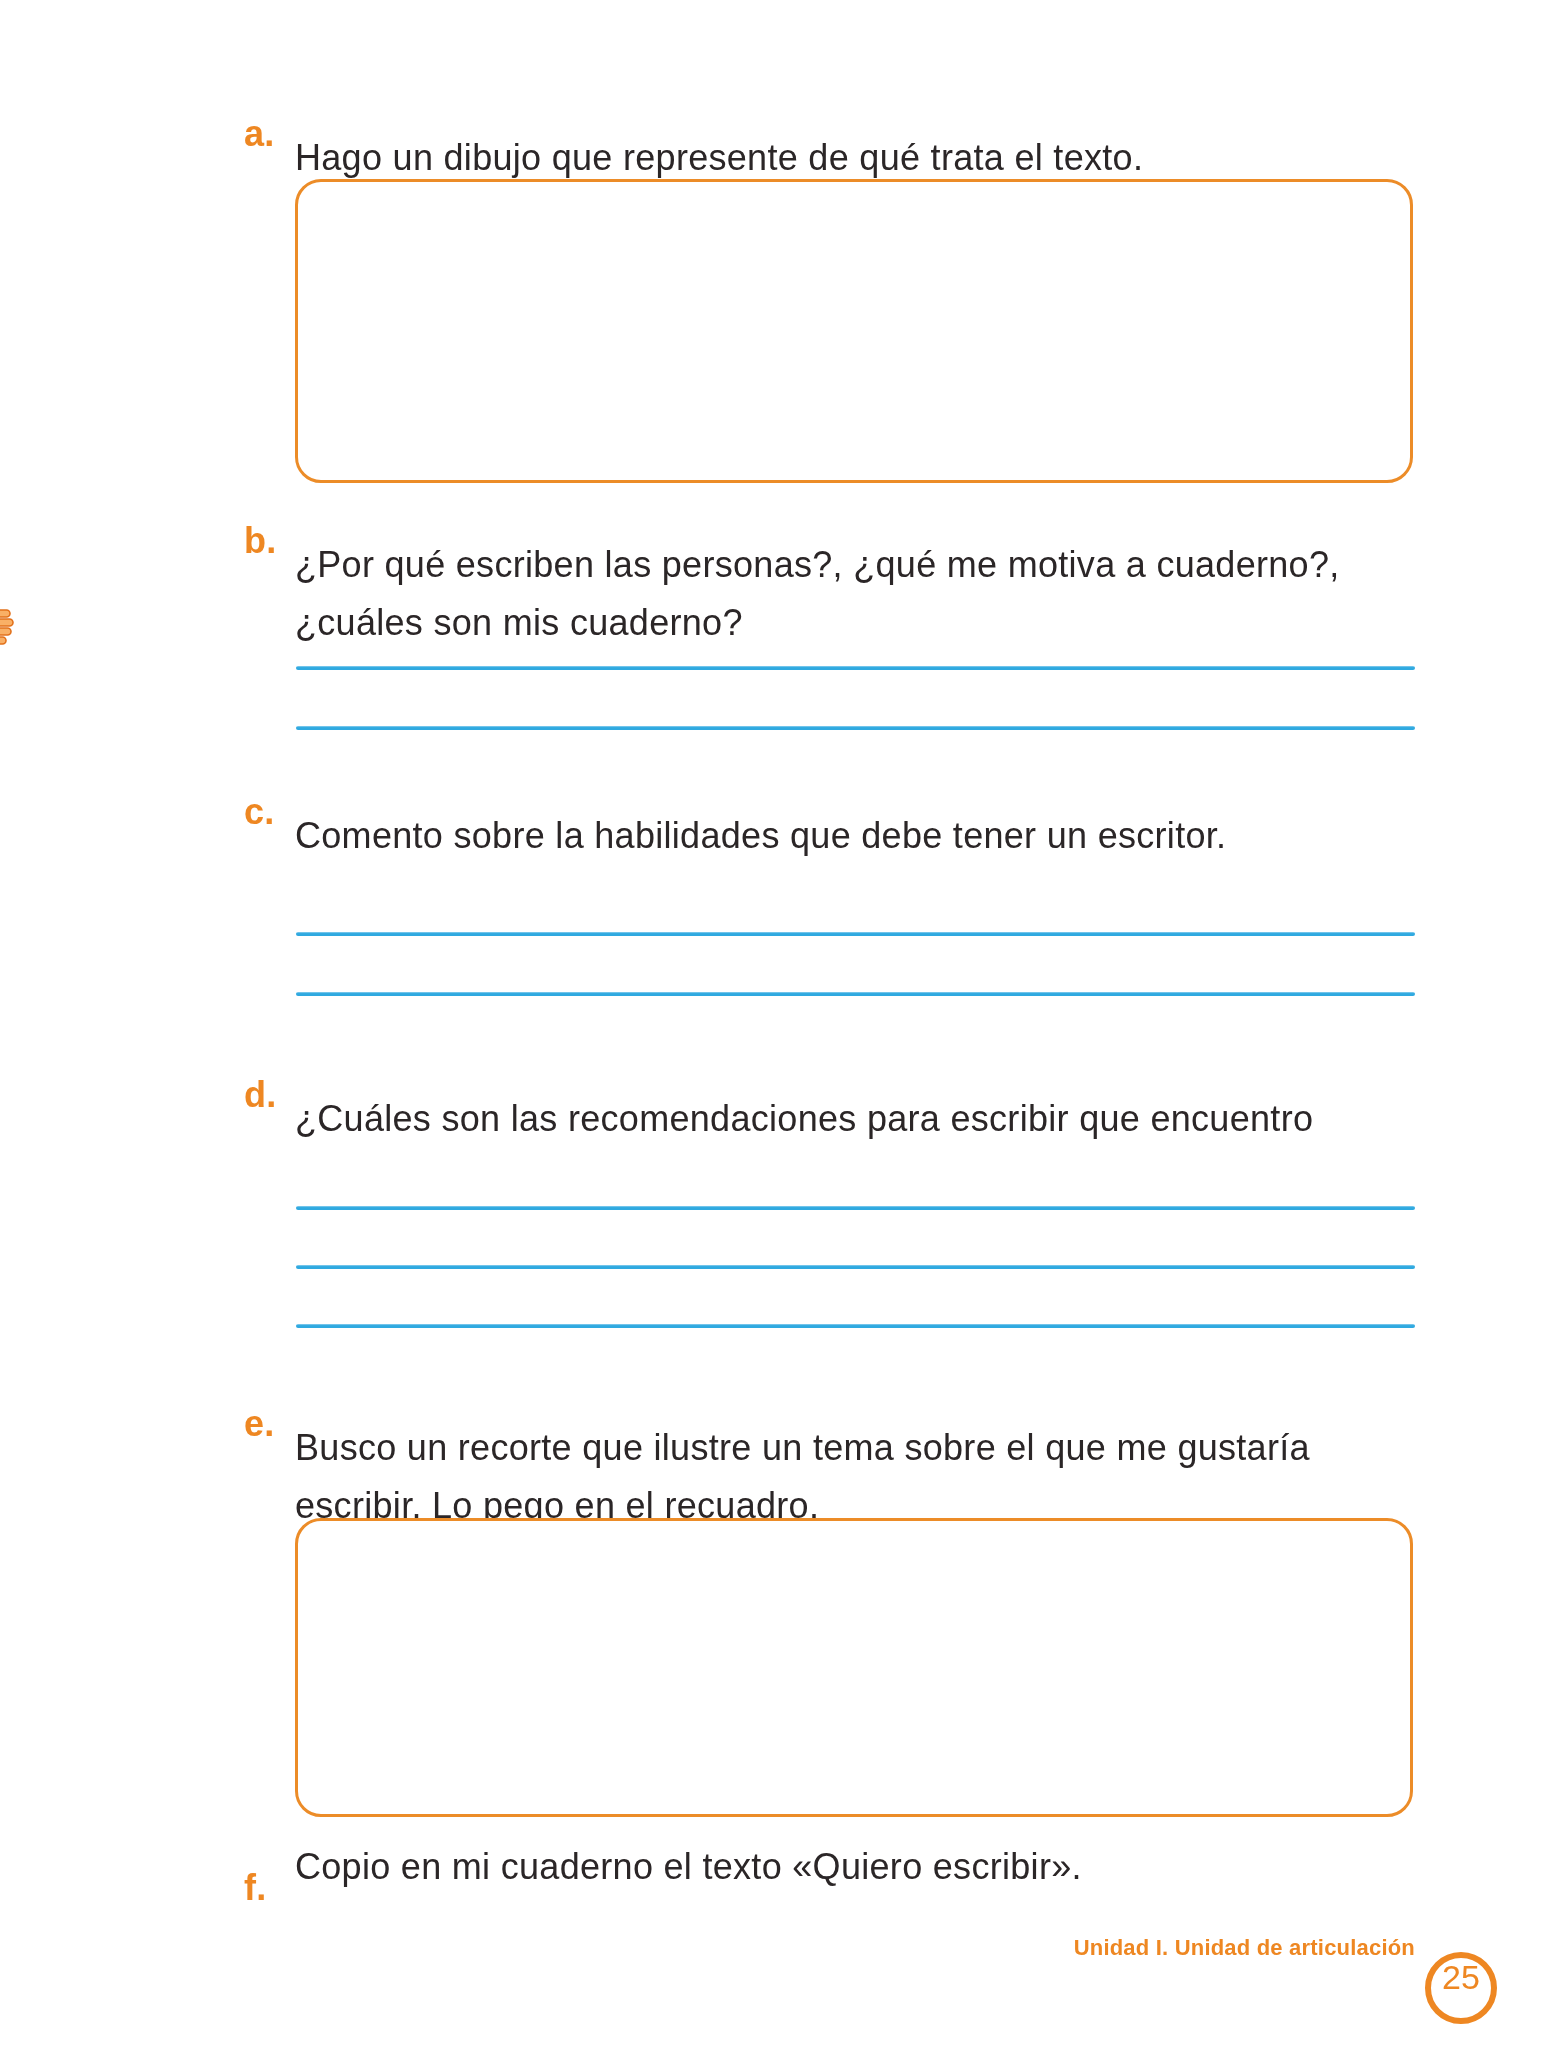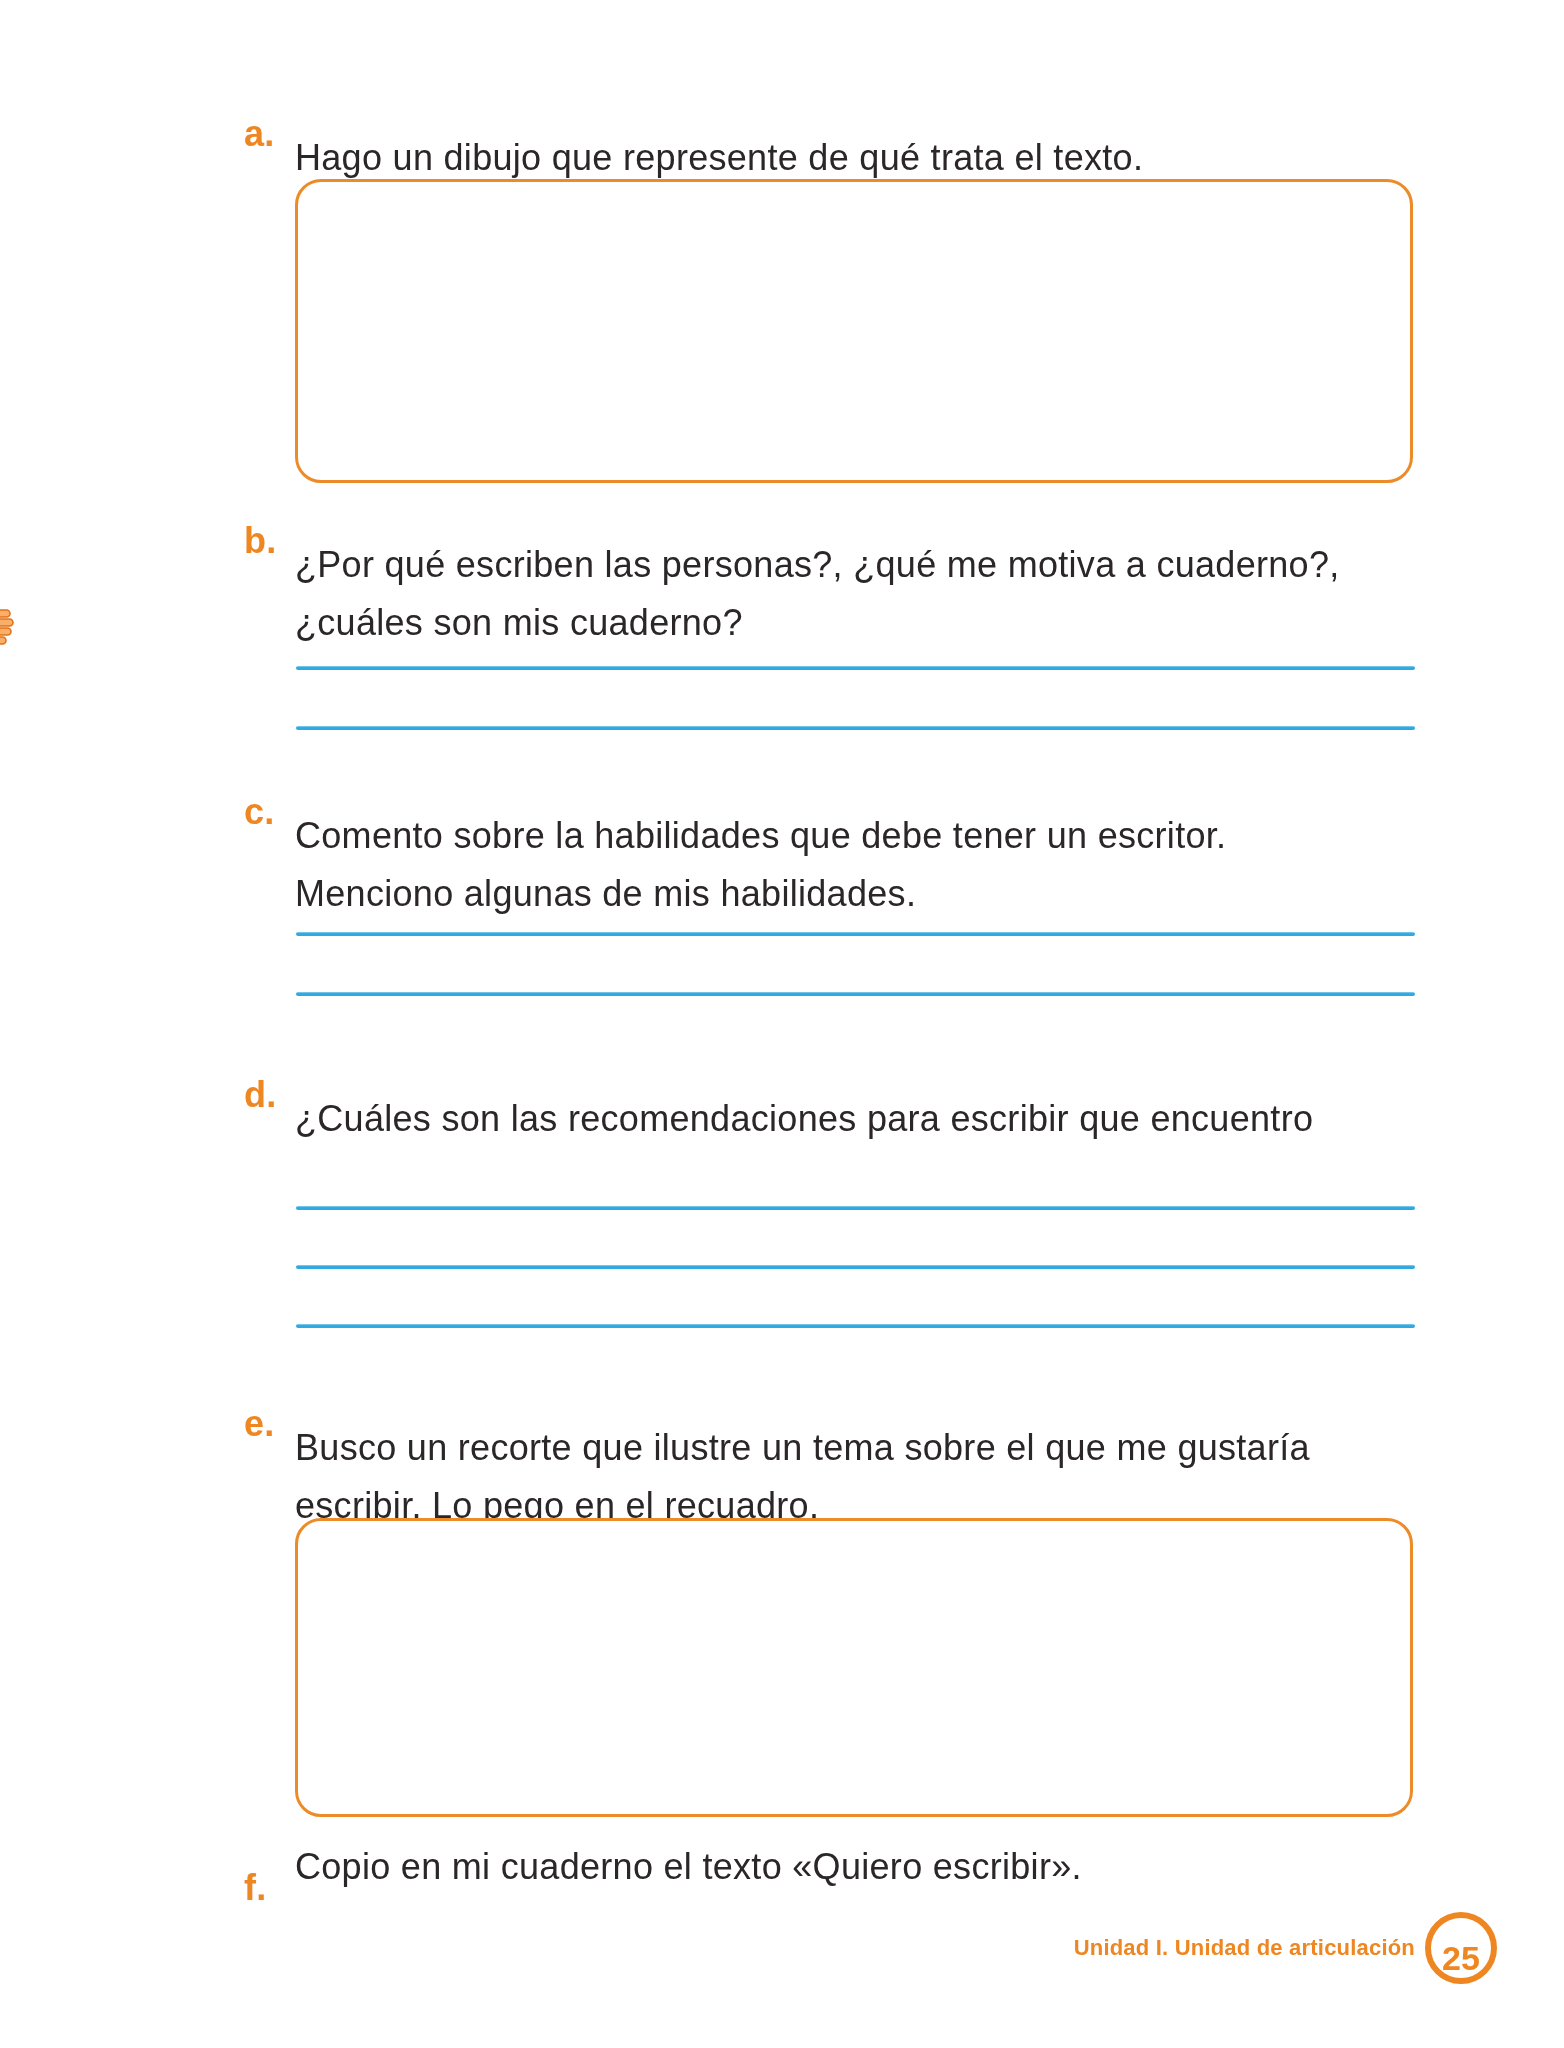"Menciono algunas de mis habilidades." div { html: <div>Menciono algunas de mis habilidades.</div> -> none }
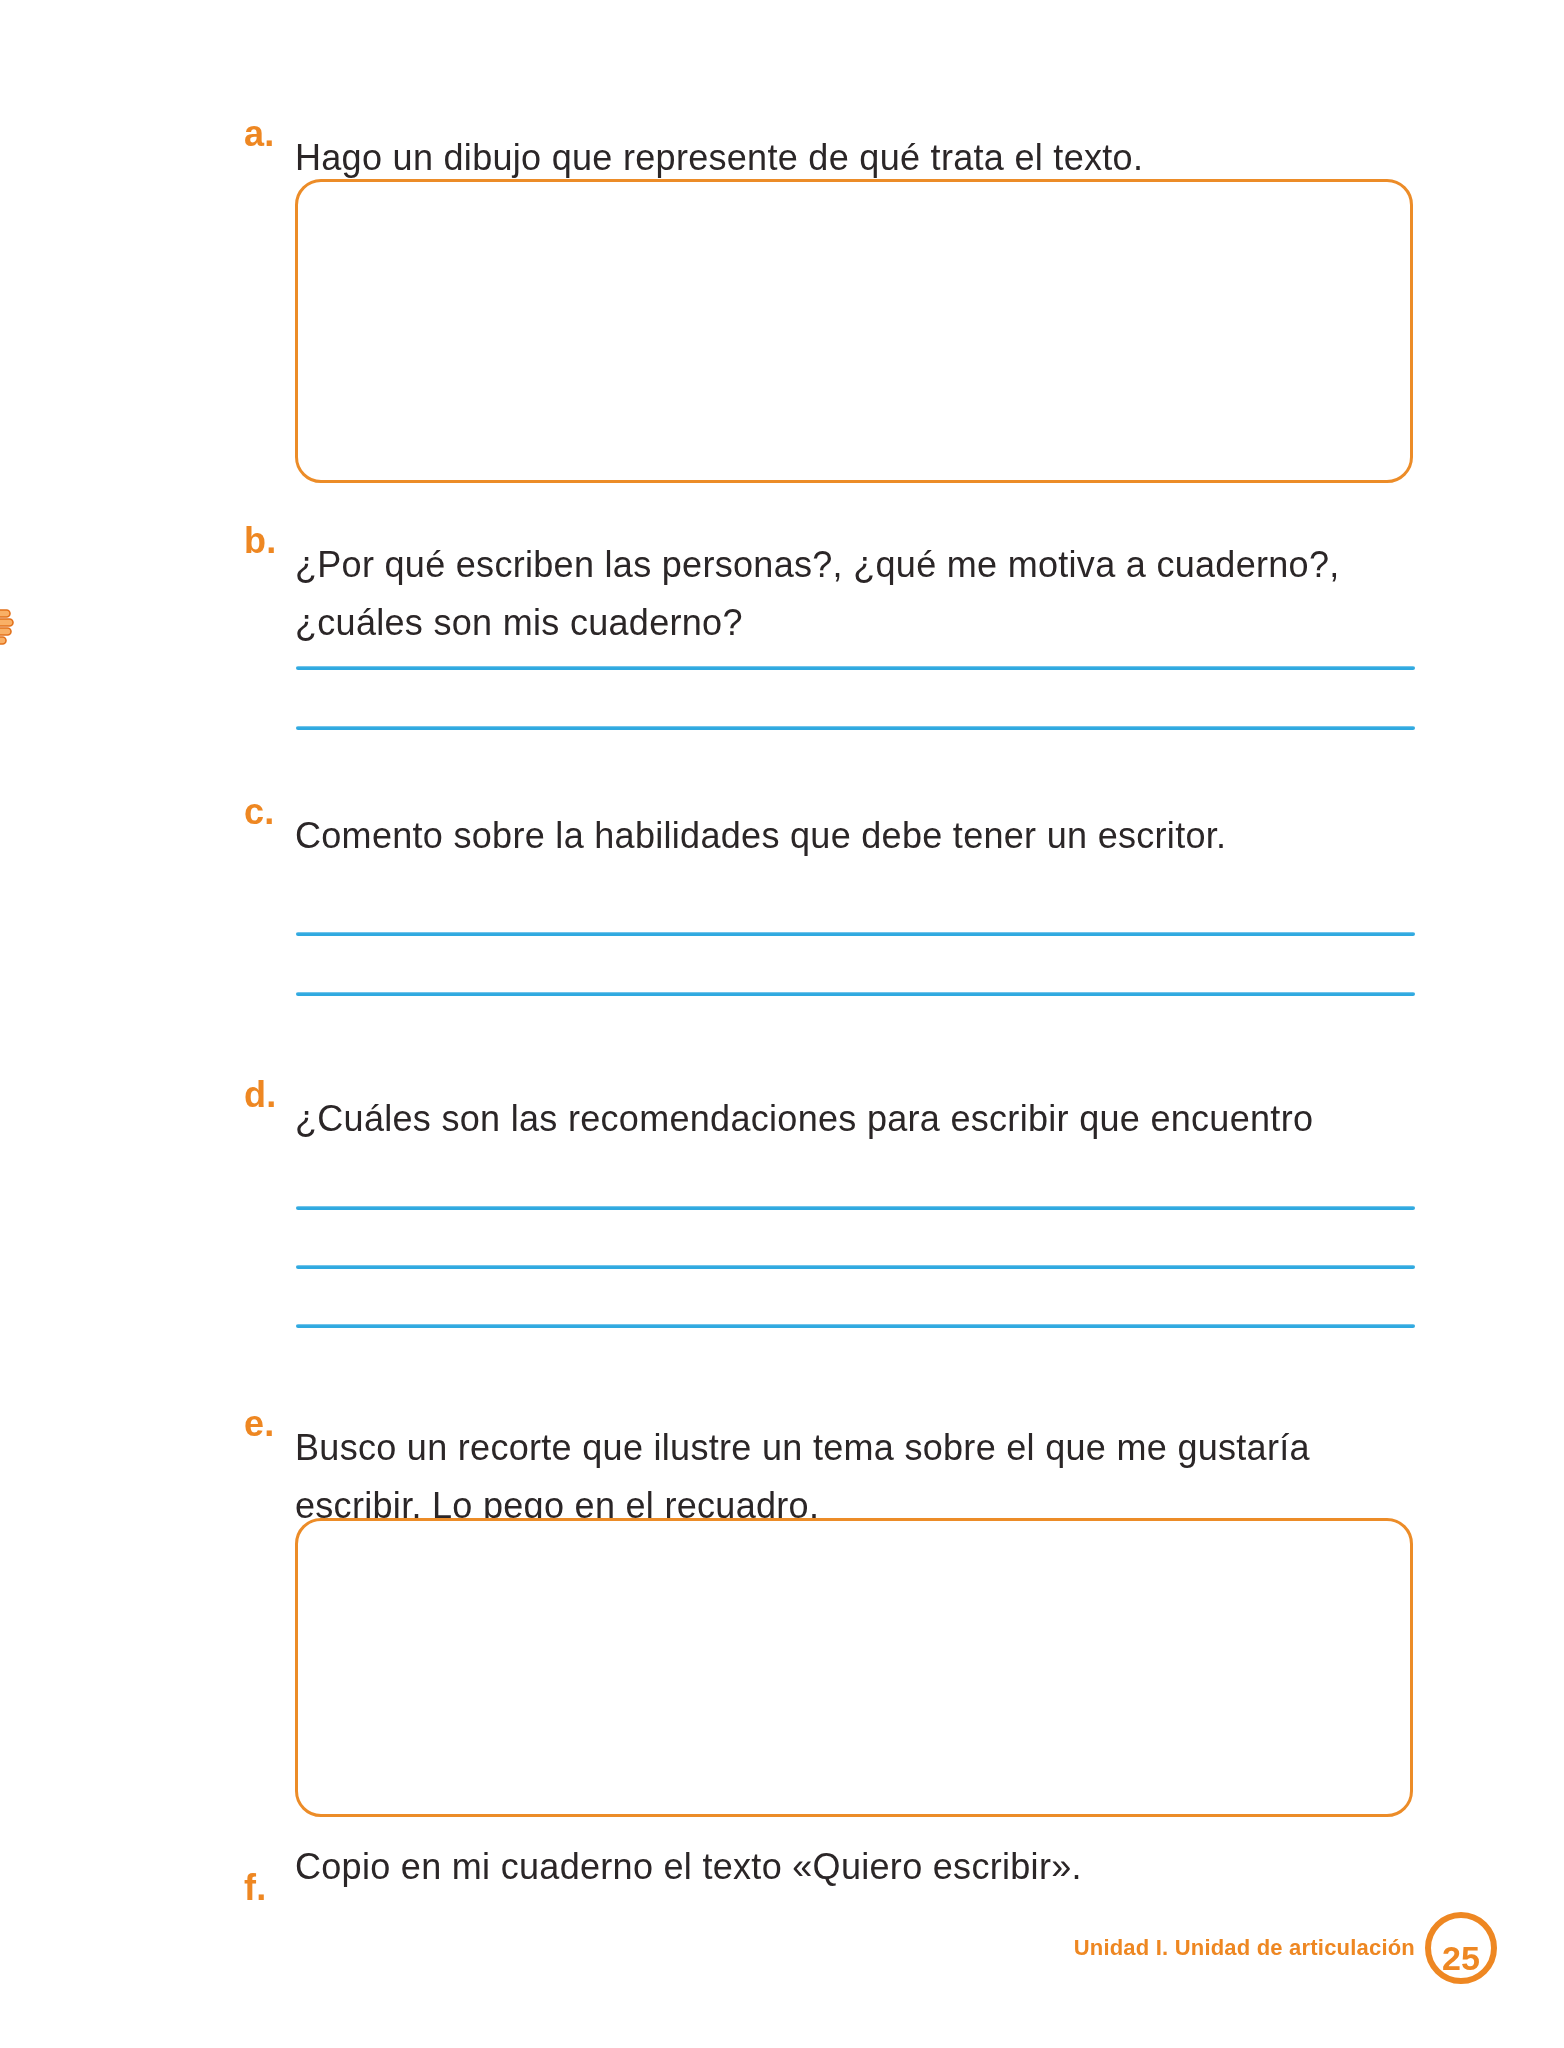"25" .page-badge { align-items: flex-end -> flex-start; font-weight: bold -> normal; top: 1912px -> 1952px }
